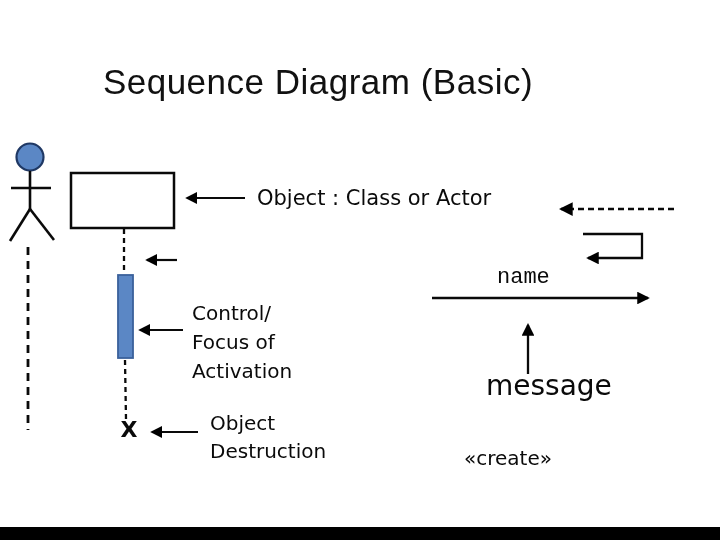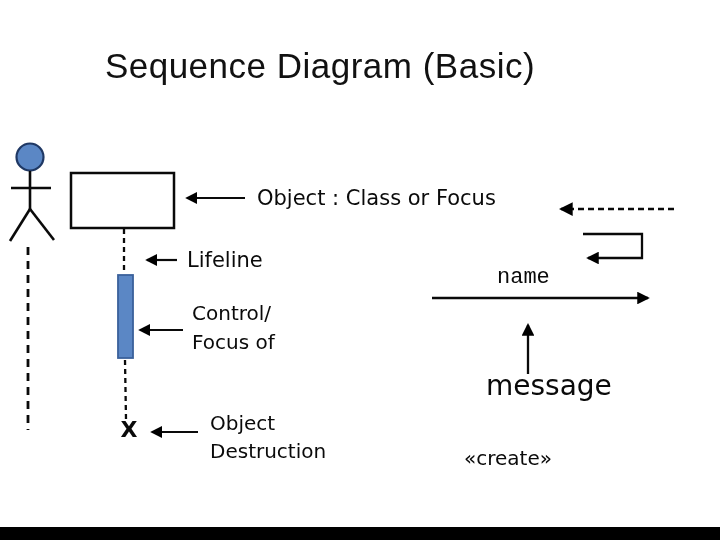"Sequence Diagram (Basic)" .title { margin: 0 -> 16px; padding-left: 18px -> none }
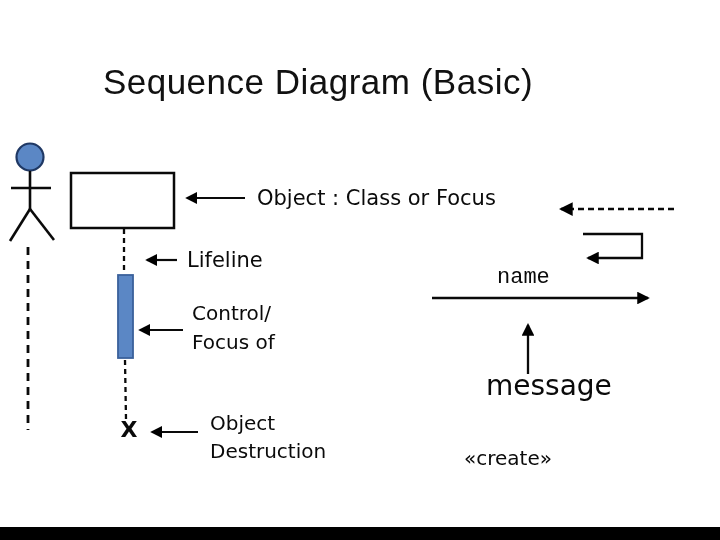"Object : Class or Focus" div.lbl { text: Focus -> Actor }
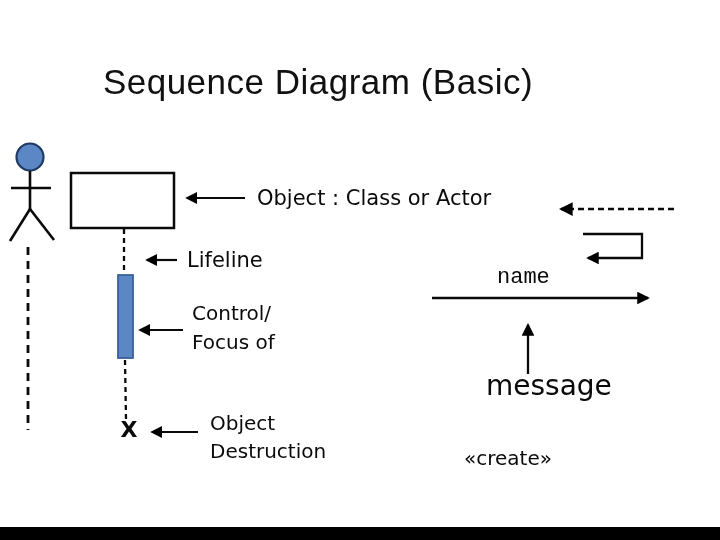"Lifeline" div.lbl { html: <div>Lifeline</div> -> none }
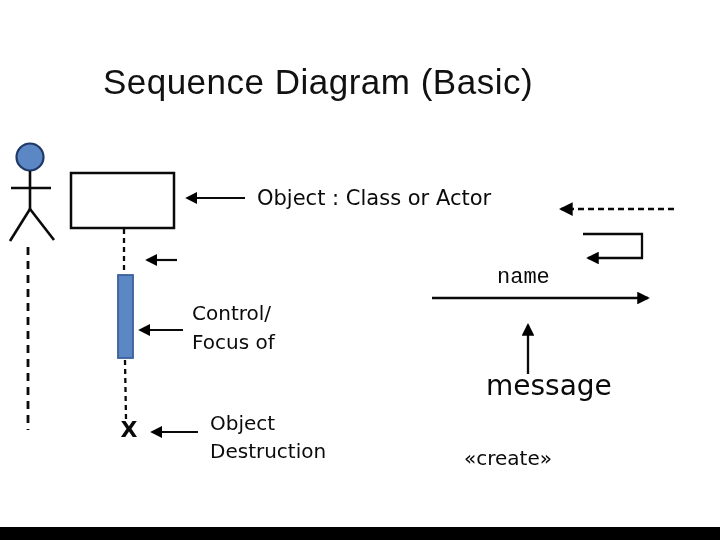"Activation" div { html: none -> <div>Activation</div> }
